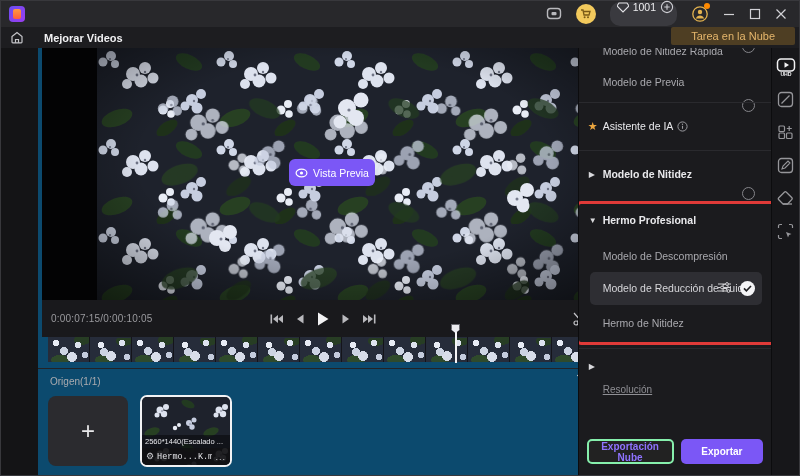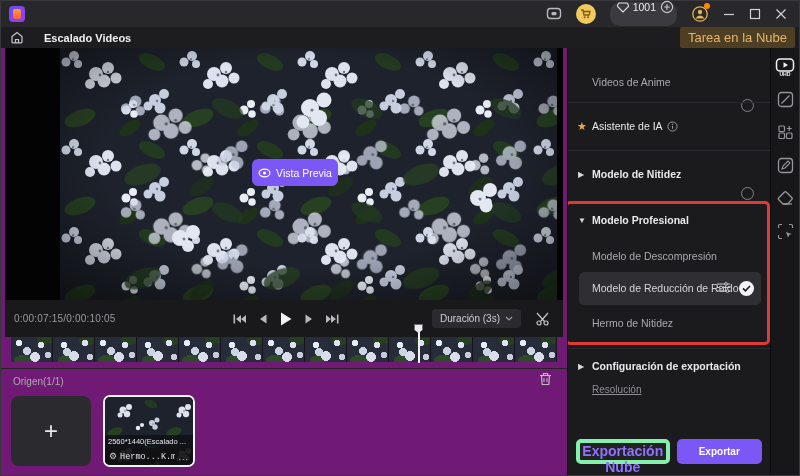"Escalado Videos" span.tab-title { text: Escalado -> Mejorar }
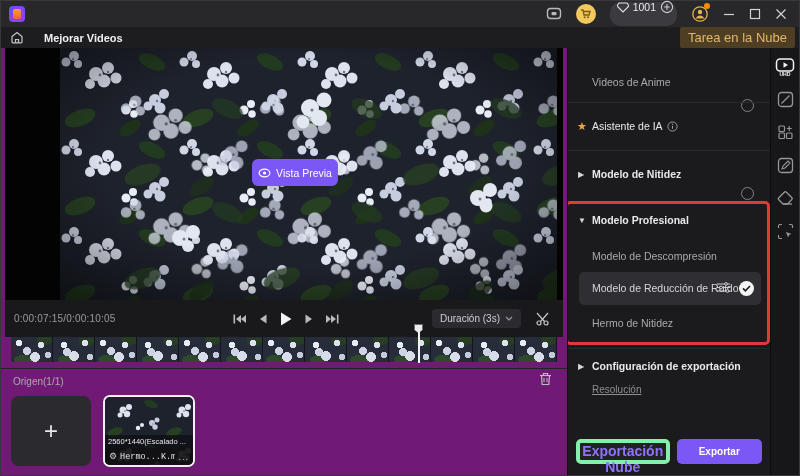"Tarea en la Nube" .cloud-badge { font-size: 13px -> 11px; padding: 3px 8px -> 3px 20px }
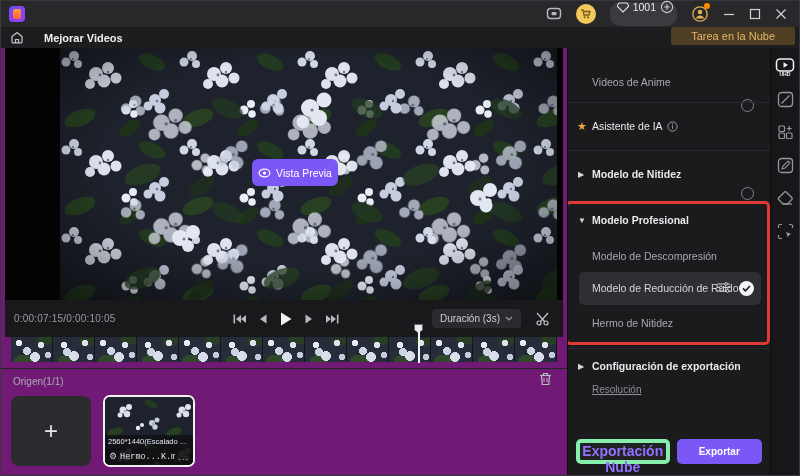"Modelo de Nitidez Rápida" div.prow { html: none -> <div> <span>Modelo de Nitidez Rápida</span> <span></span> </div> }
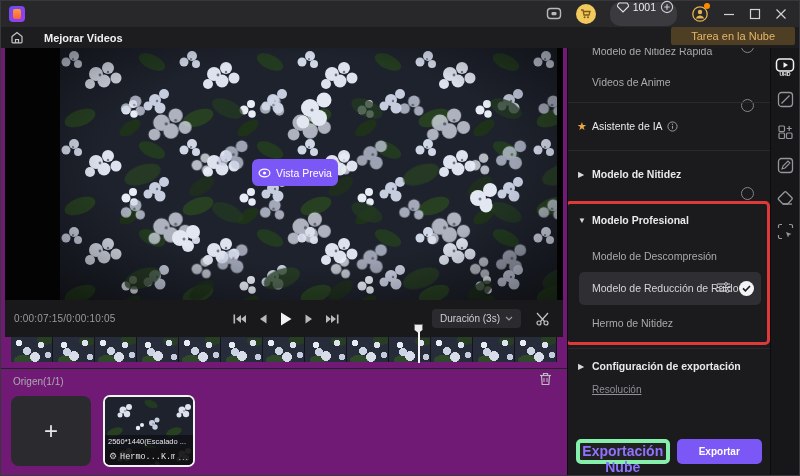"Videos de Anime" span.lbl { text: Videos de Anime -> Modelo de Previa }
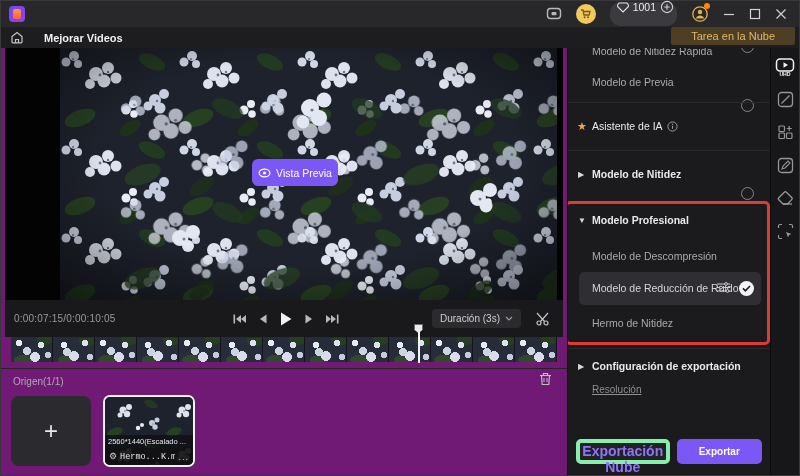"Vista Previa" .left { background: #701a75 -> #0c4a6e; margin-left: none -> 37px }
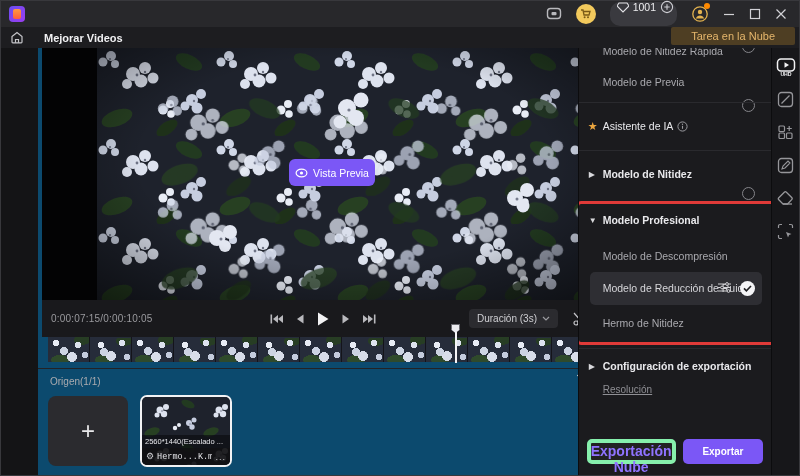"Modelo Profesional" span.sec-head { text: Modelo -> Hermo }
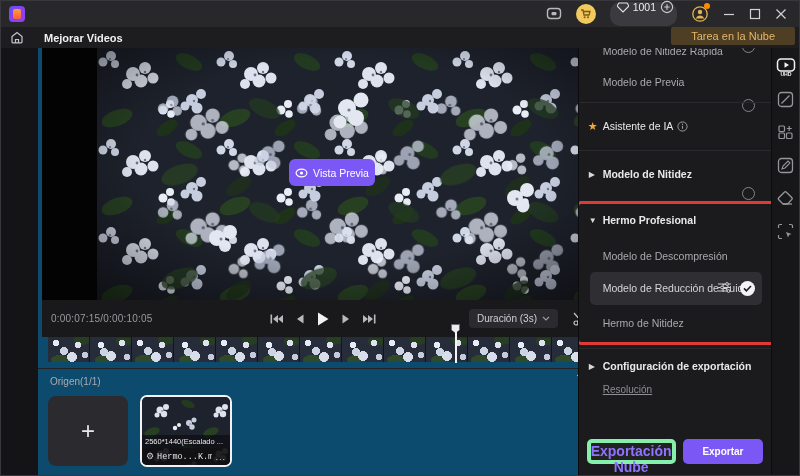"Duración (3s)" div.dur-pill { html: <div> <span>Duración (3s)</span> <svg> <path></path> </svg> </div> -> none }
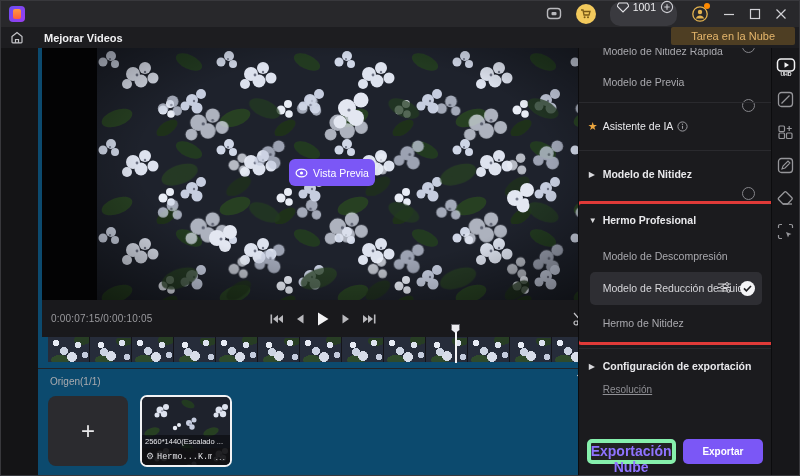"Configuración de exportación" span.sec-head { html: <span>Configuración de exportación</span> -> none }
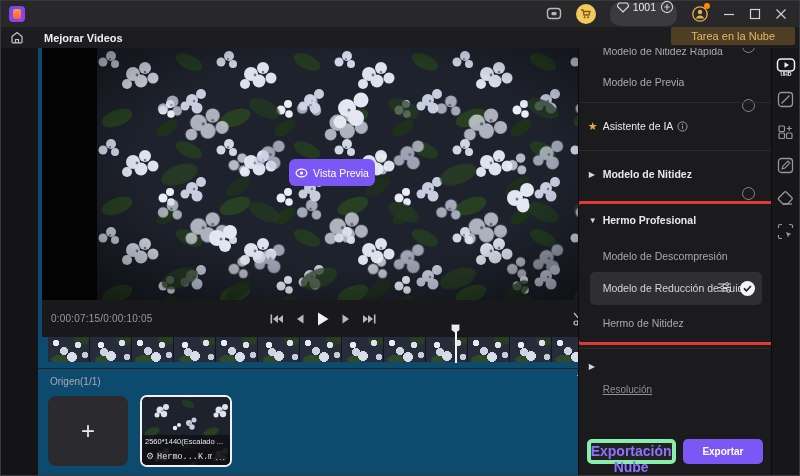"Exportación Nube" .btn-cloud { border: 4px solid #86efac -> 2px solid #86efac; font-size: 14px -> 10px }
